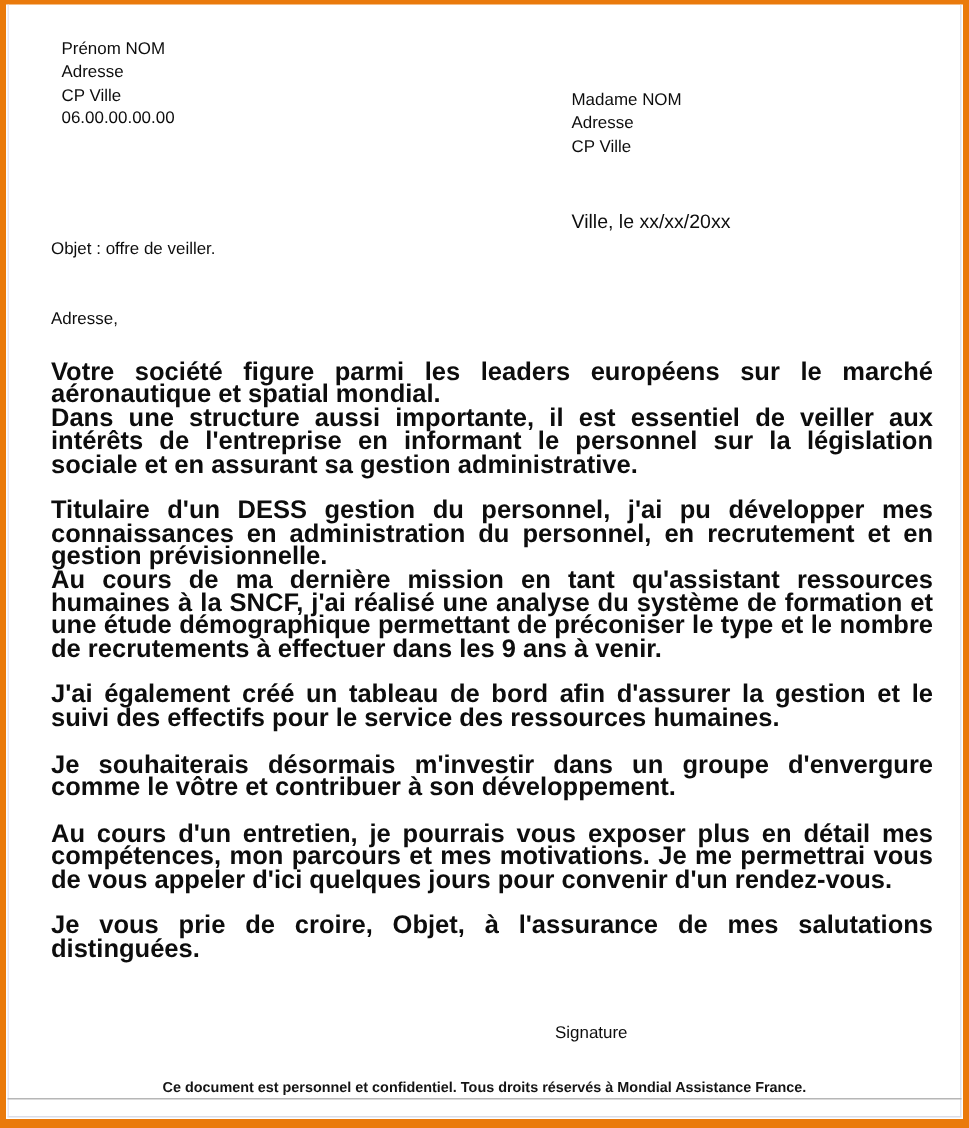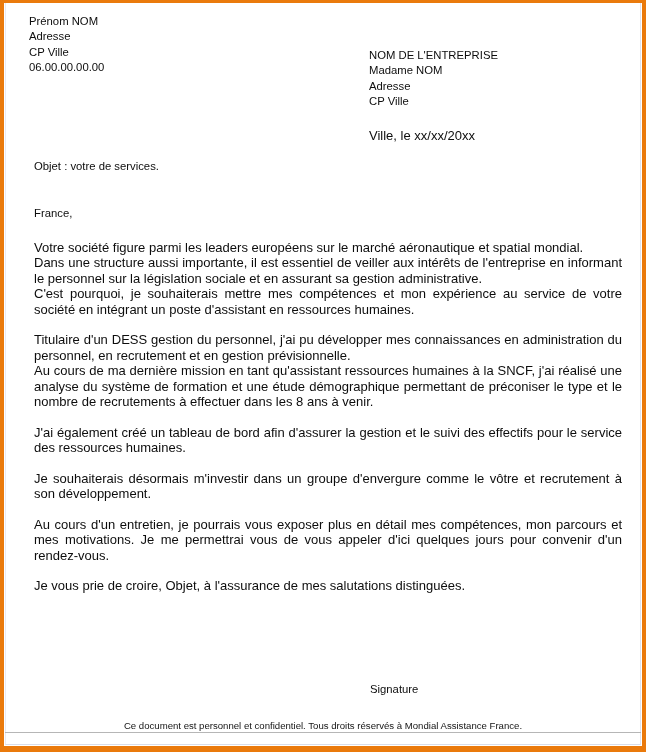"Prénom NOM" .sheet { padding: 0 -> 12px }
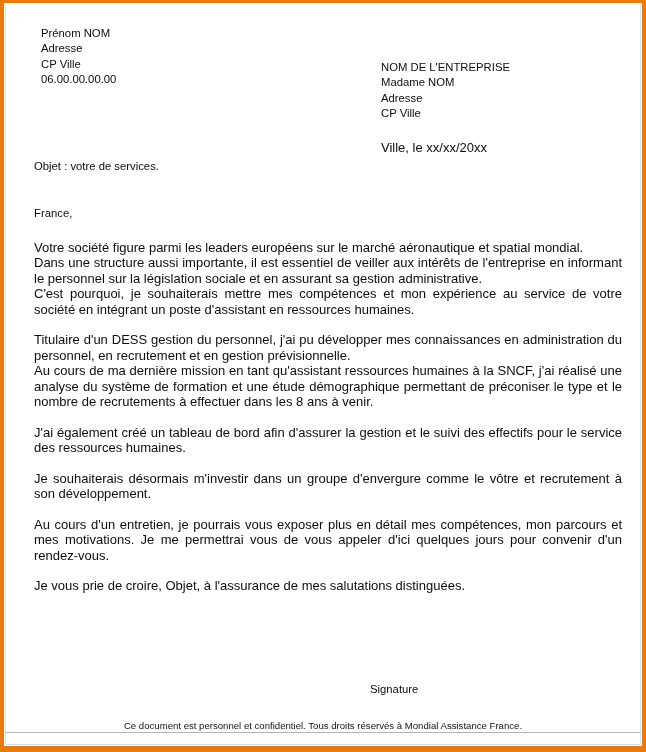"NOM DE L'ENTREPRISE" div { html: <div>NOM DE L'ENTREPRISE</div> -> none }
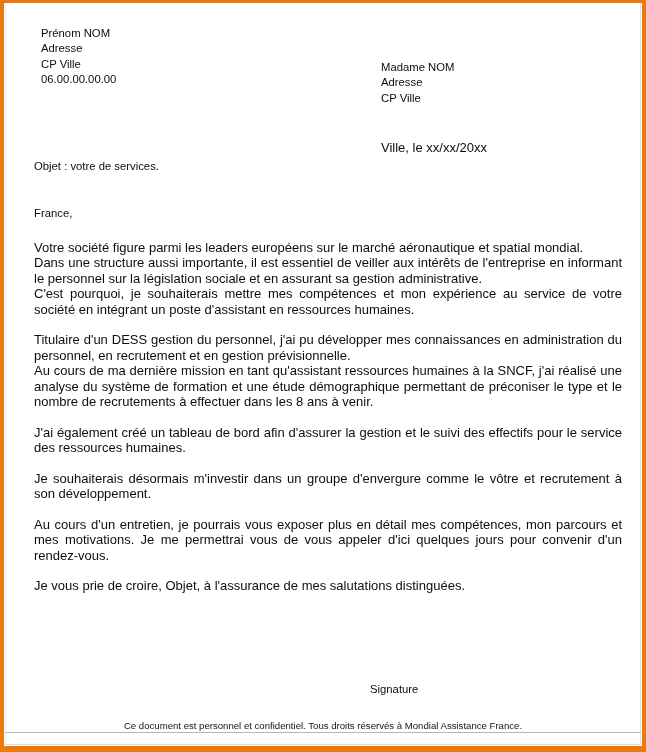"Objet : votre de services." div.subject { text: votre de services -> offre de veiller }
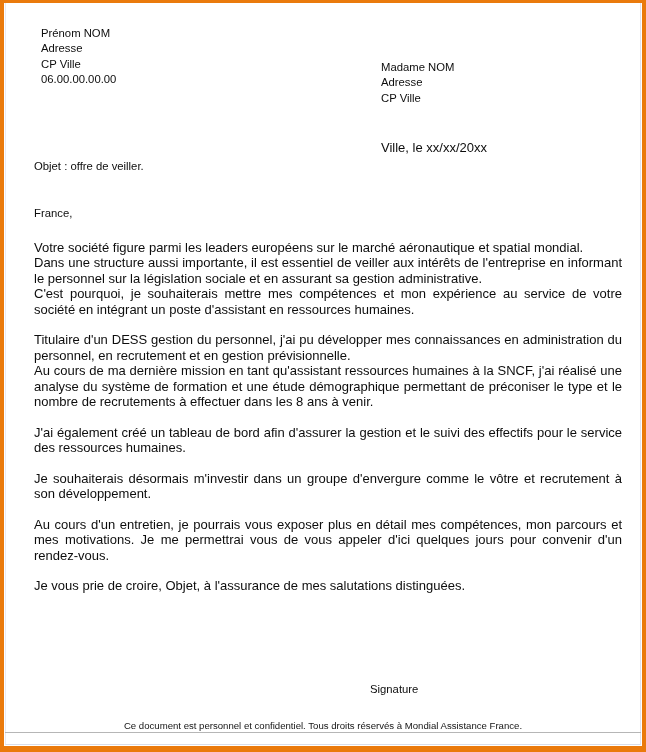"France," div.salutation { text: France -> Adresse }
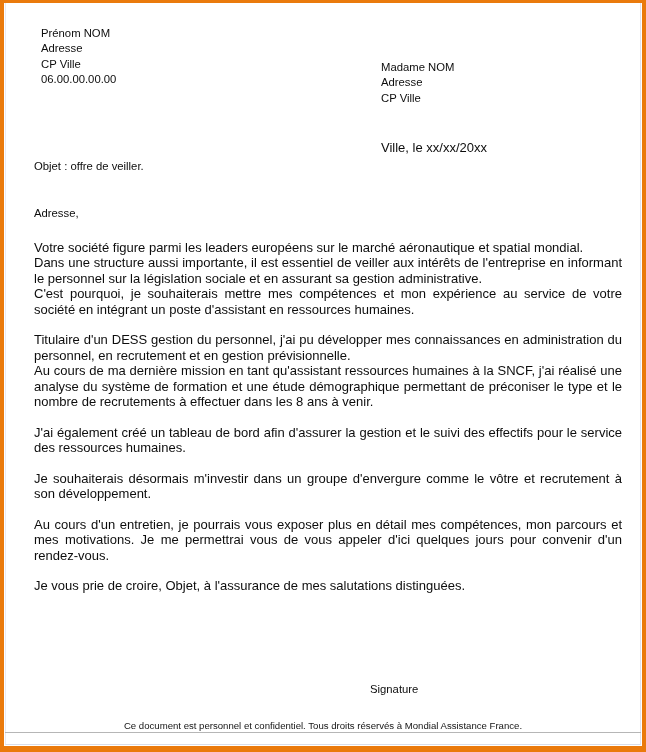"Votre société figure parmi les" .para { font-size: 13px -> 17px; font-weight: none -> bold }
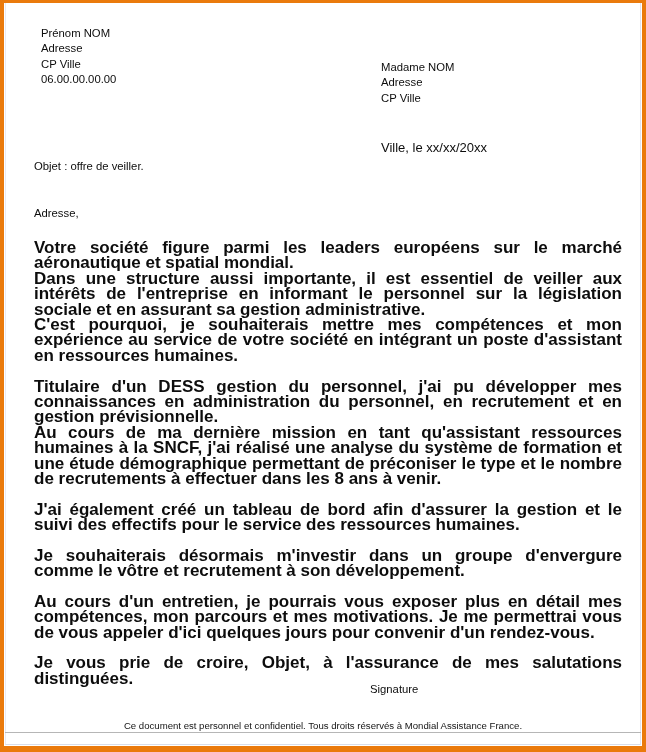"C'est pourquoi, je souhaiterais mettre" span.line-break { html: <span>C'est pourquoi, je souhaiterais mettre mes compétences et mon expérience au service de votre société en intégrant un poste d'assistant en ressources humaines.</span> -> none }
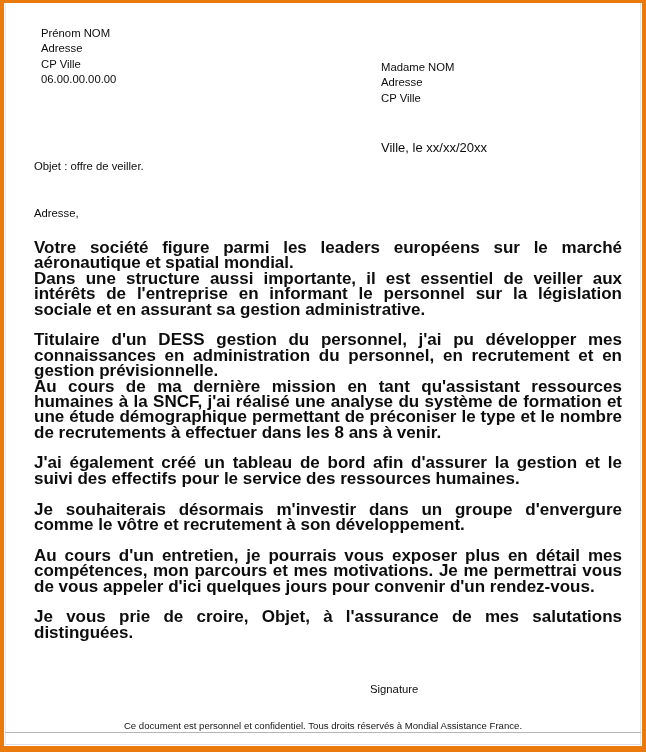"Au cours de ma dernière" span.line-break { text: 8 -> 9 }
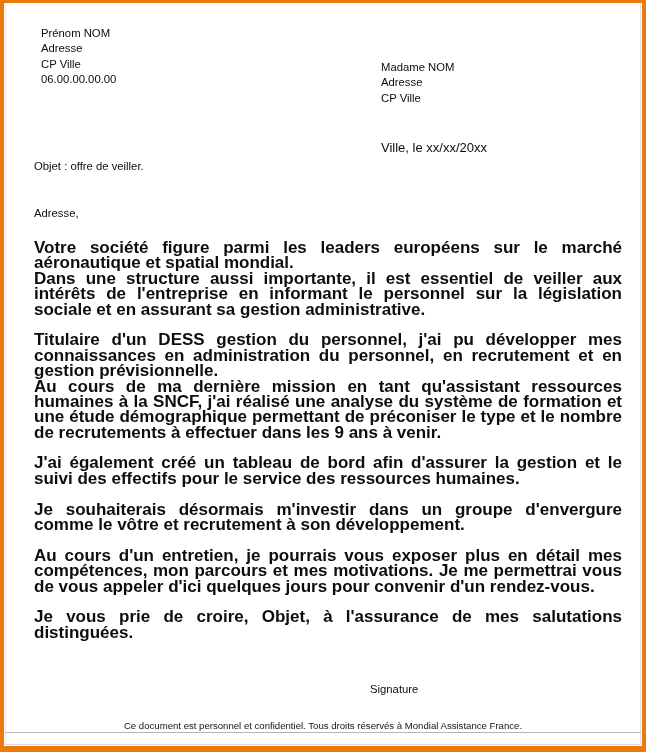"Je souhaiterais désormais m'investir" span.line-break { text: recrutement -> contribuer }
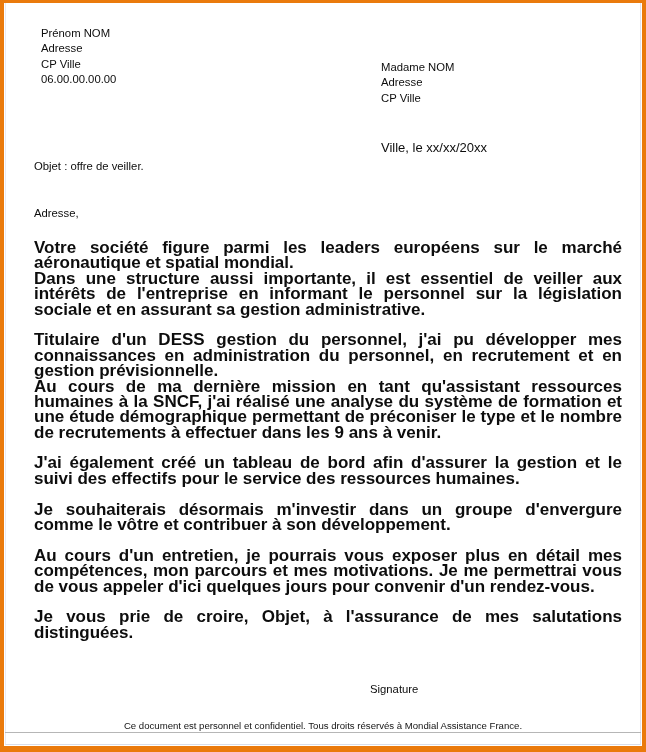"Ce document est personnel et" .footer-note { font-weight: normal -> bold }
